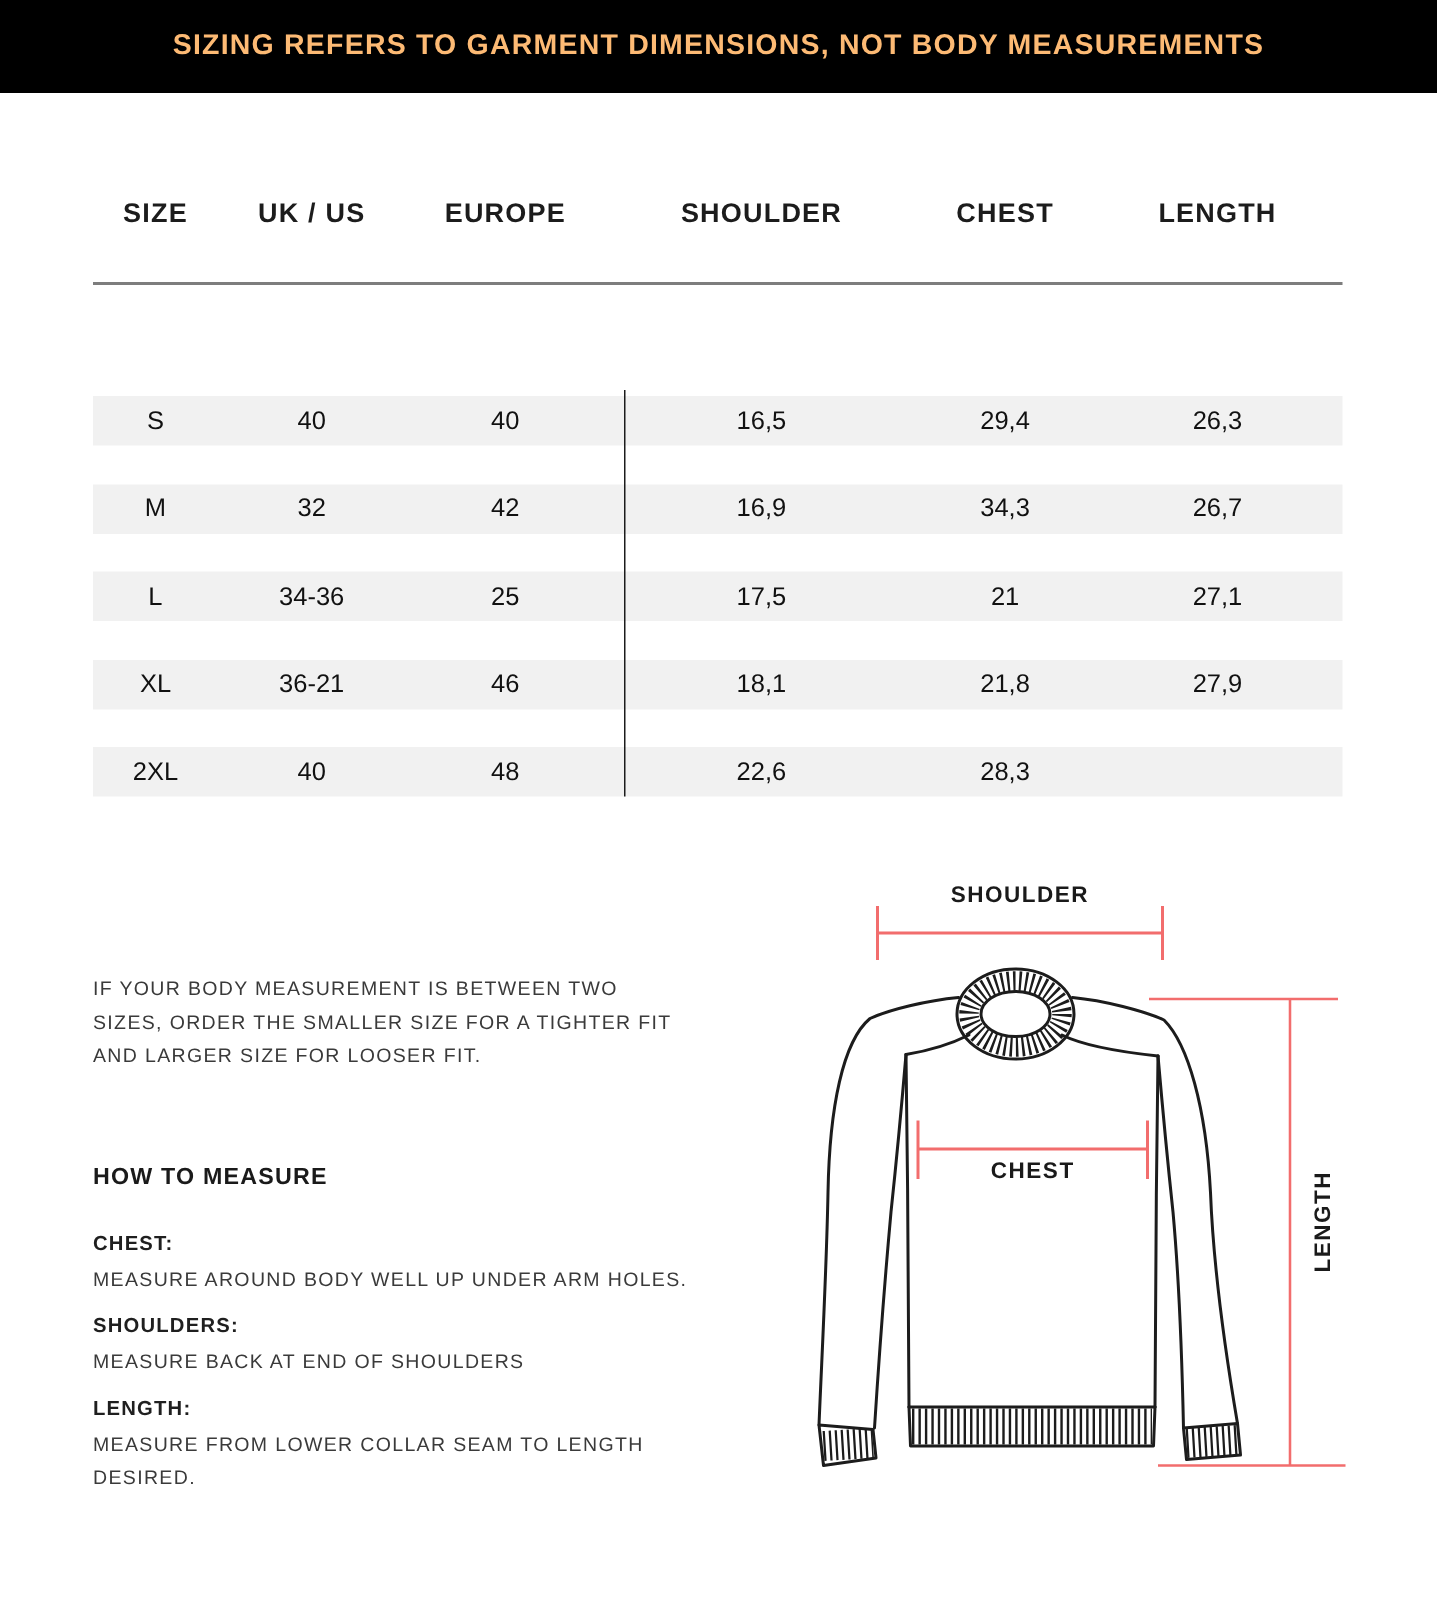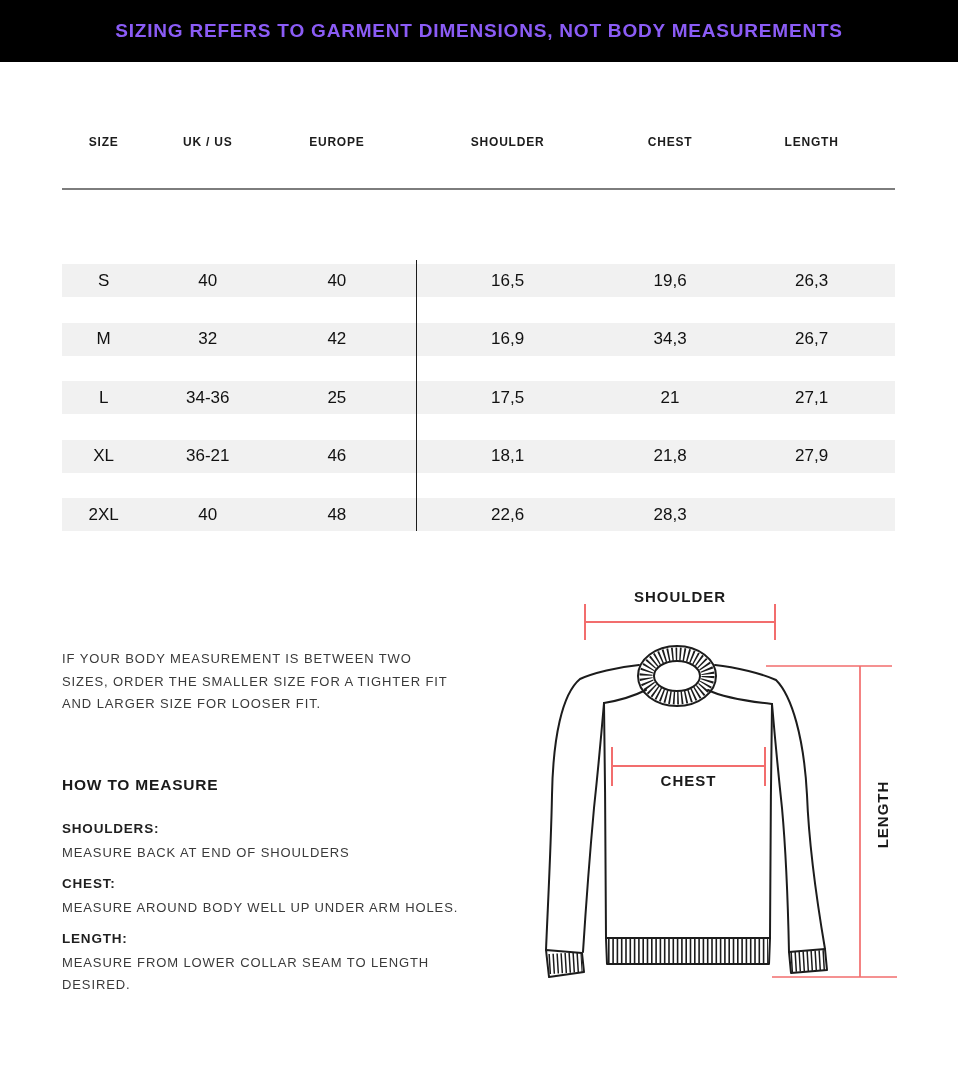"SIZING REFERS TO GARMENT DIMENSIONS," .banner-text { color: #8b5cf6 -> #fdba74 }
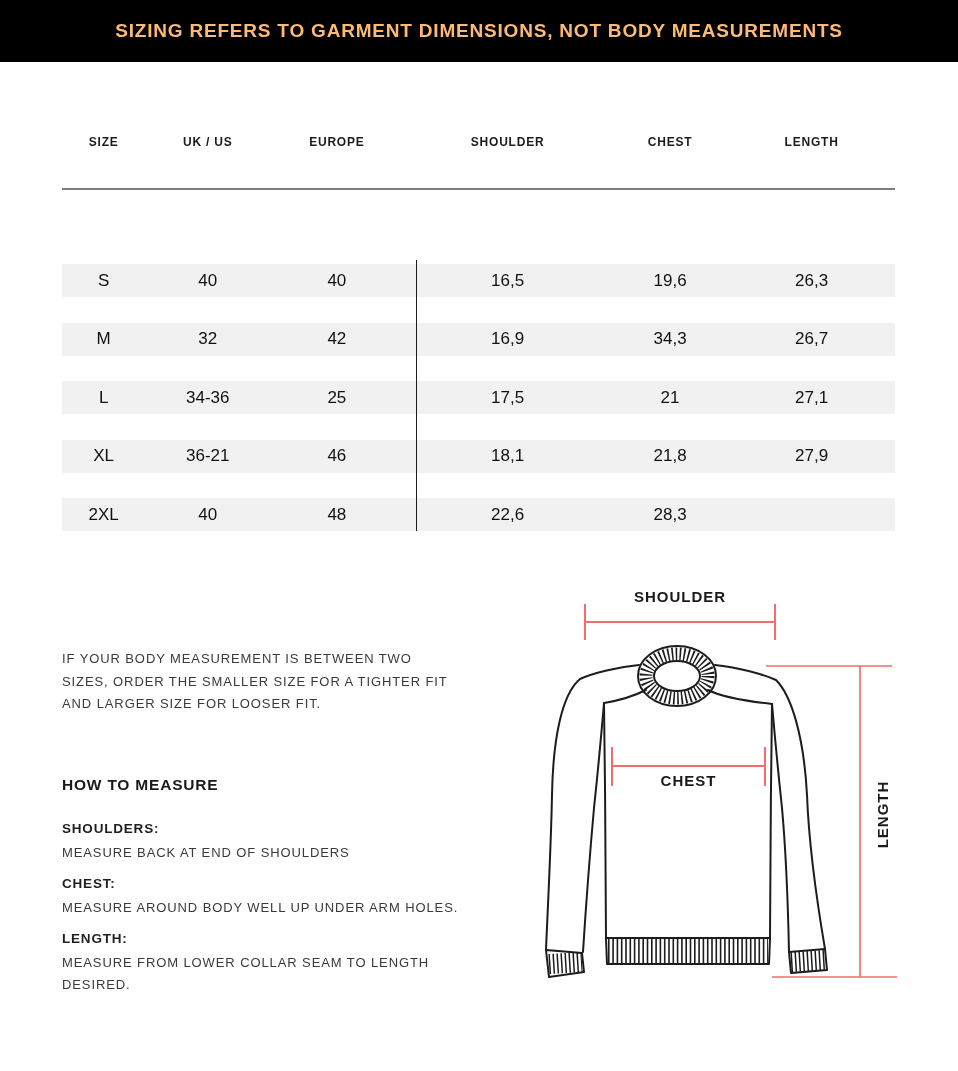"SIZE" .th { font-size: 12px -> 18px }
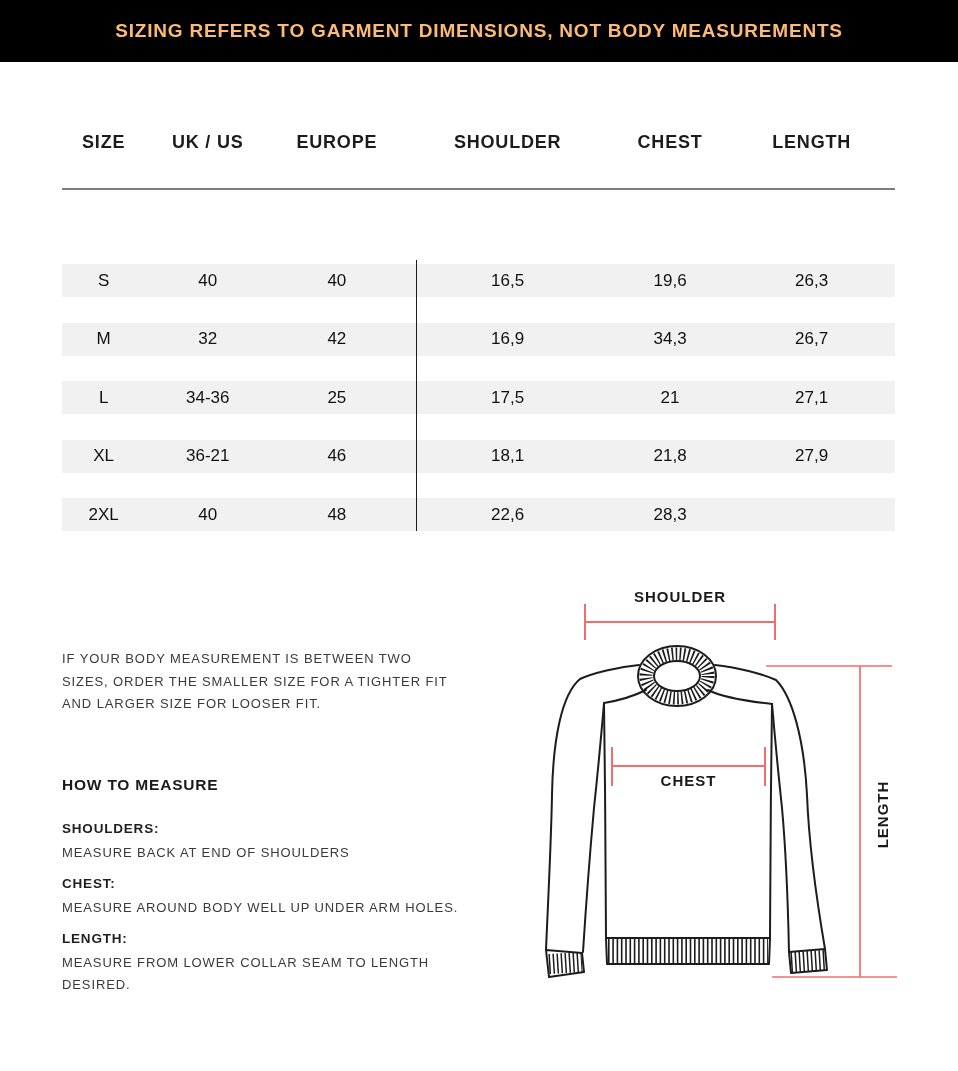"19,6" div.td { text: 19,6 -> 29,4 }
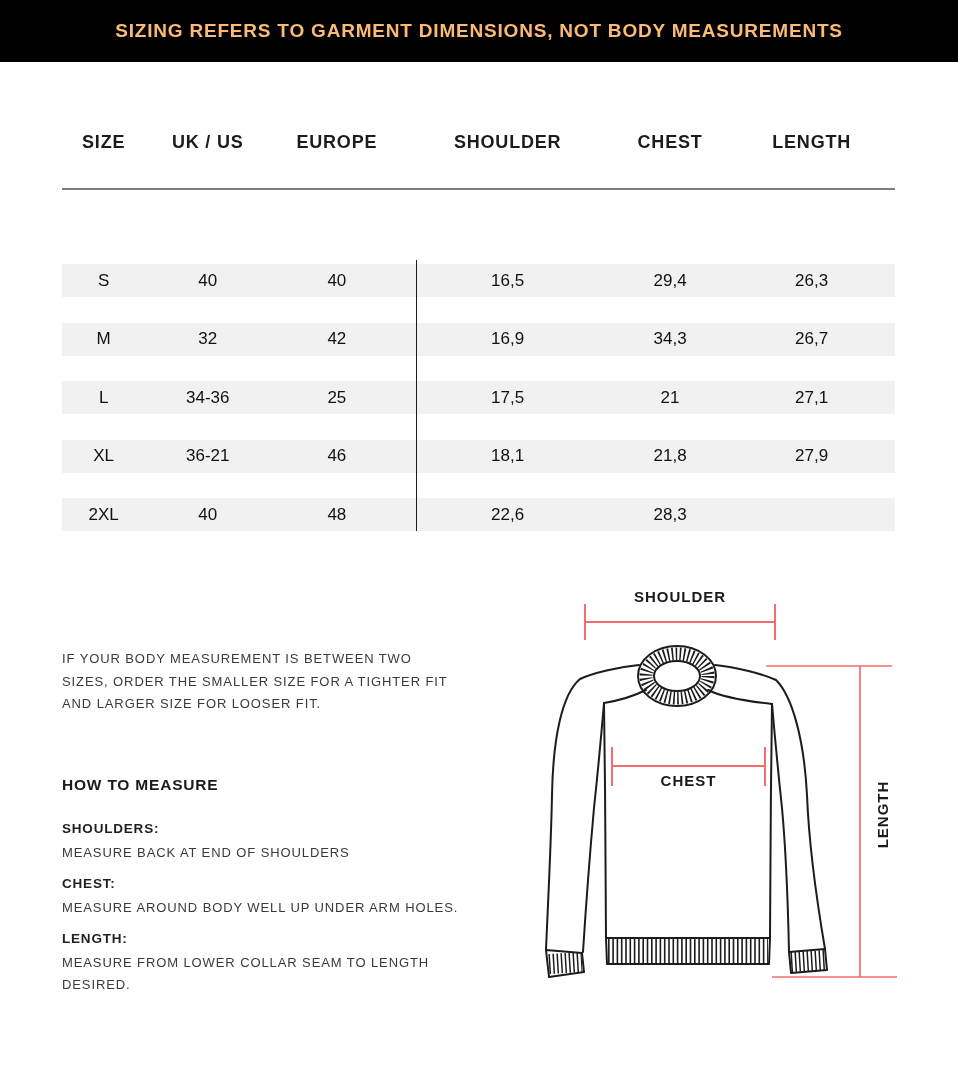"SHOULDERS:" div { order: before "CHEST:" -> after "CHEST:" }
